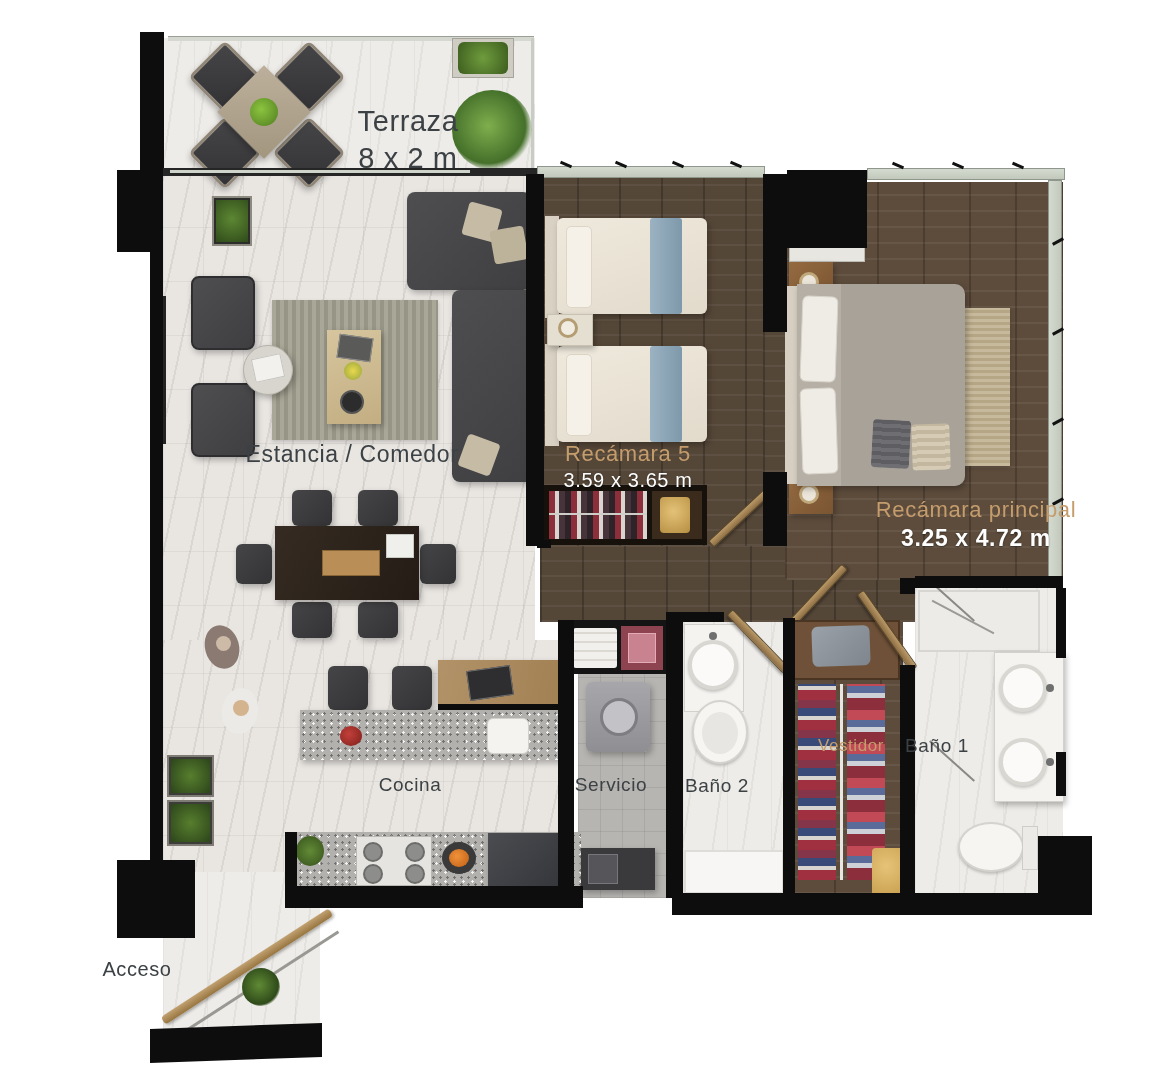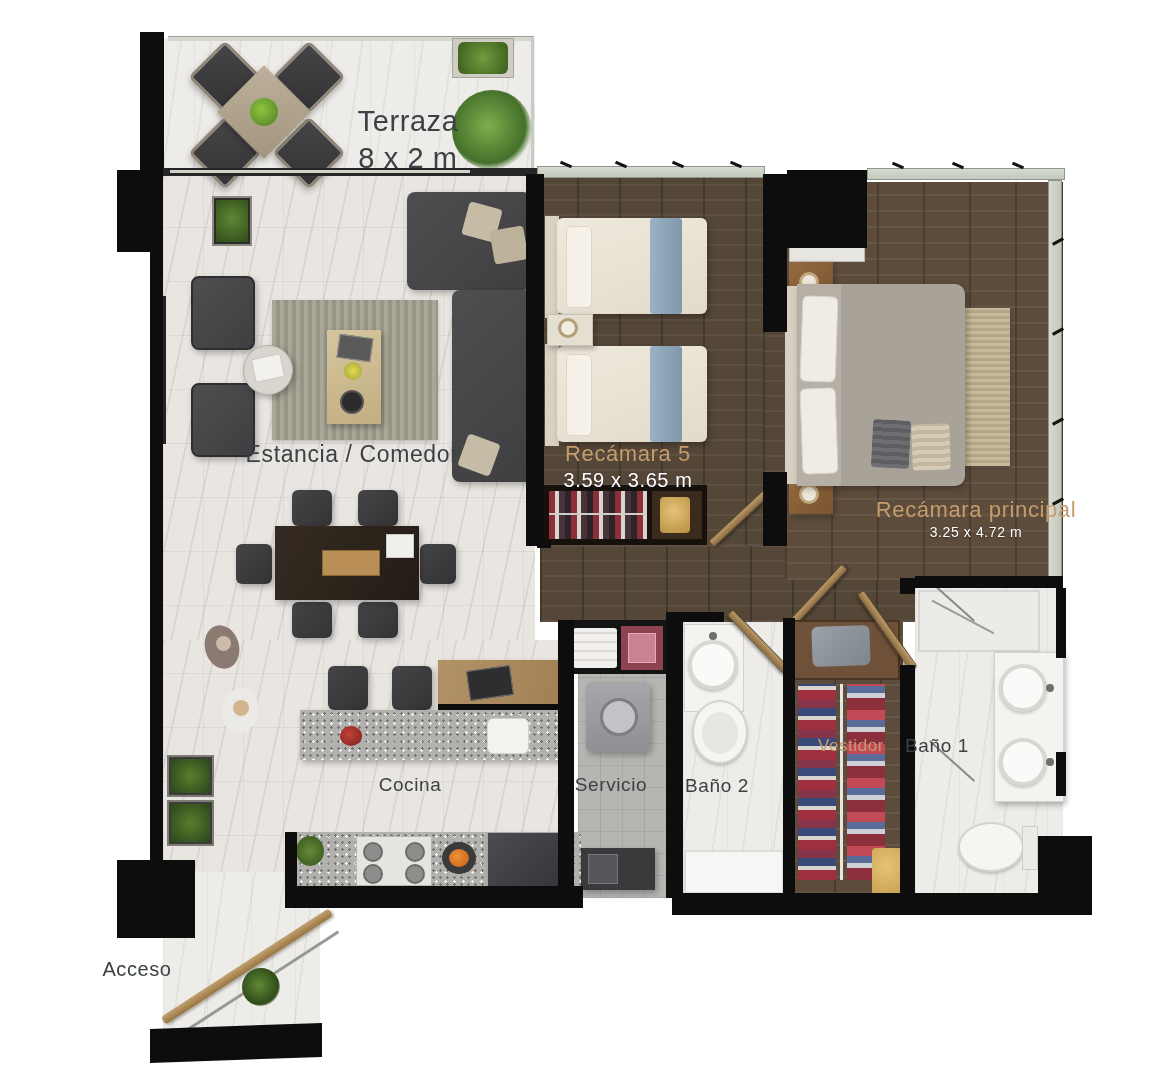"3.25 x 4.72 m" span.dm { font-size: 14px -> 23px; font-weight: none -> bold }
